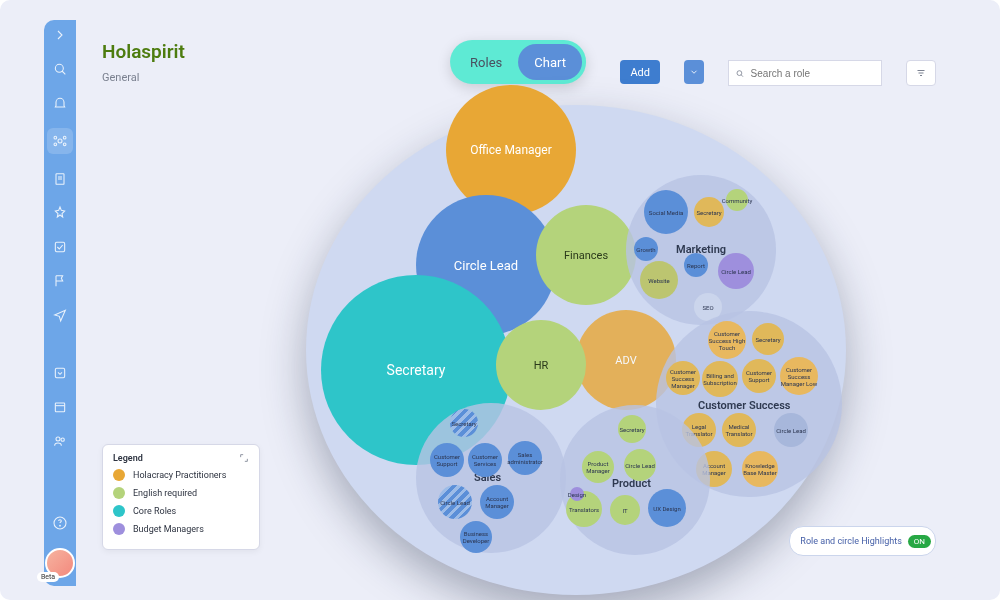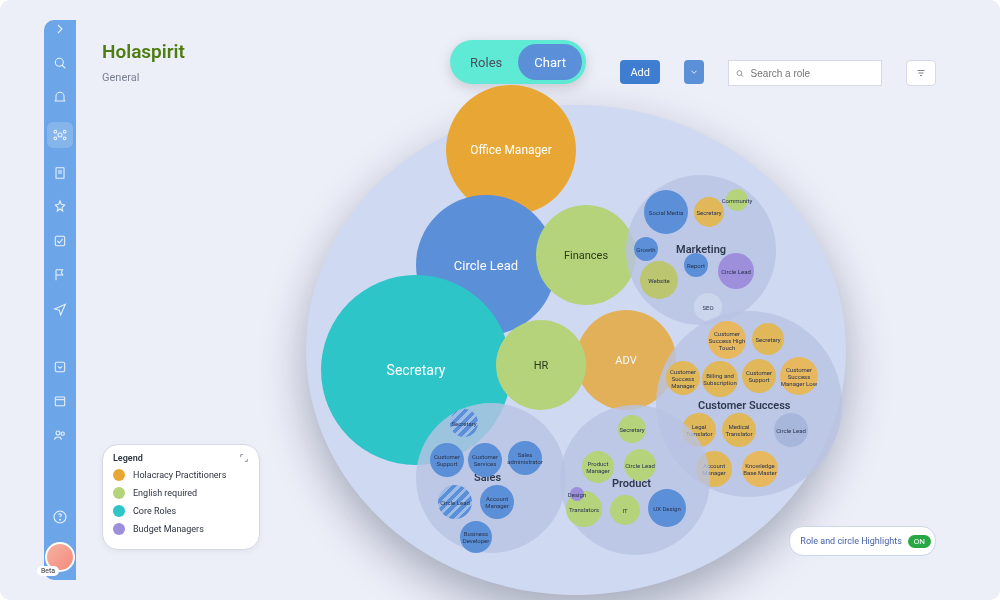"Legend" .legend { border-radius: 16px -> 6px }
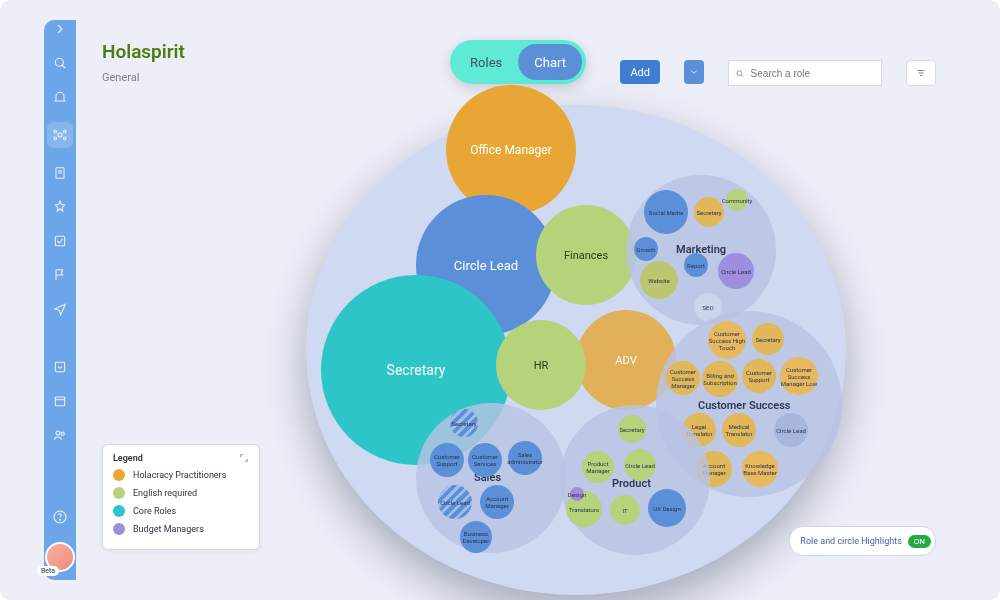"Beta" .sidebar { padding-top: 0 -> 6px }
